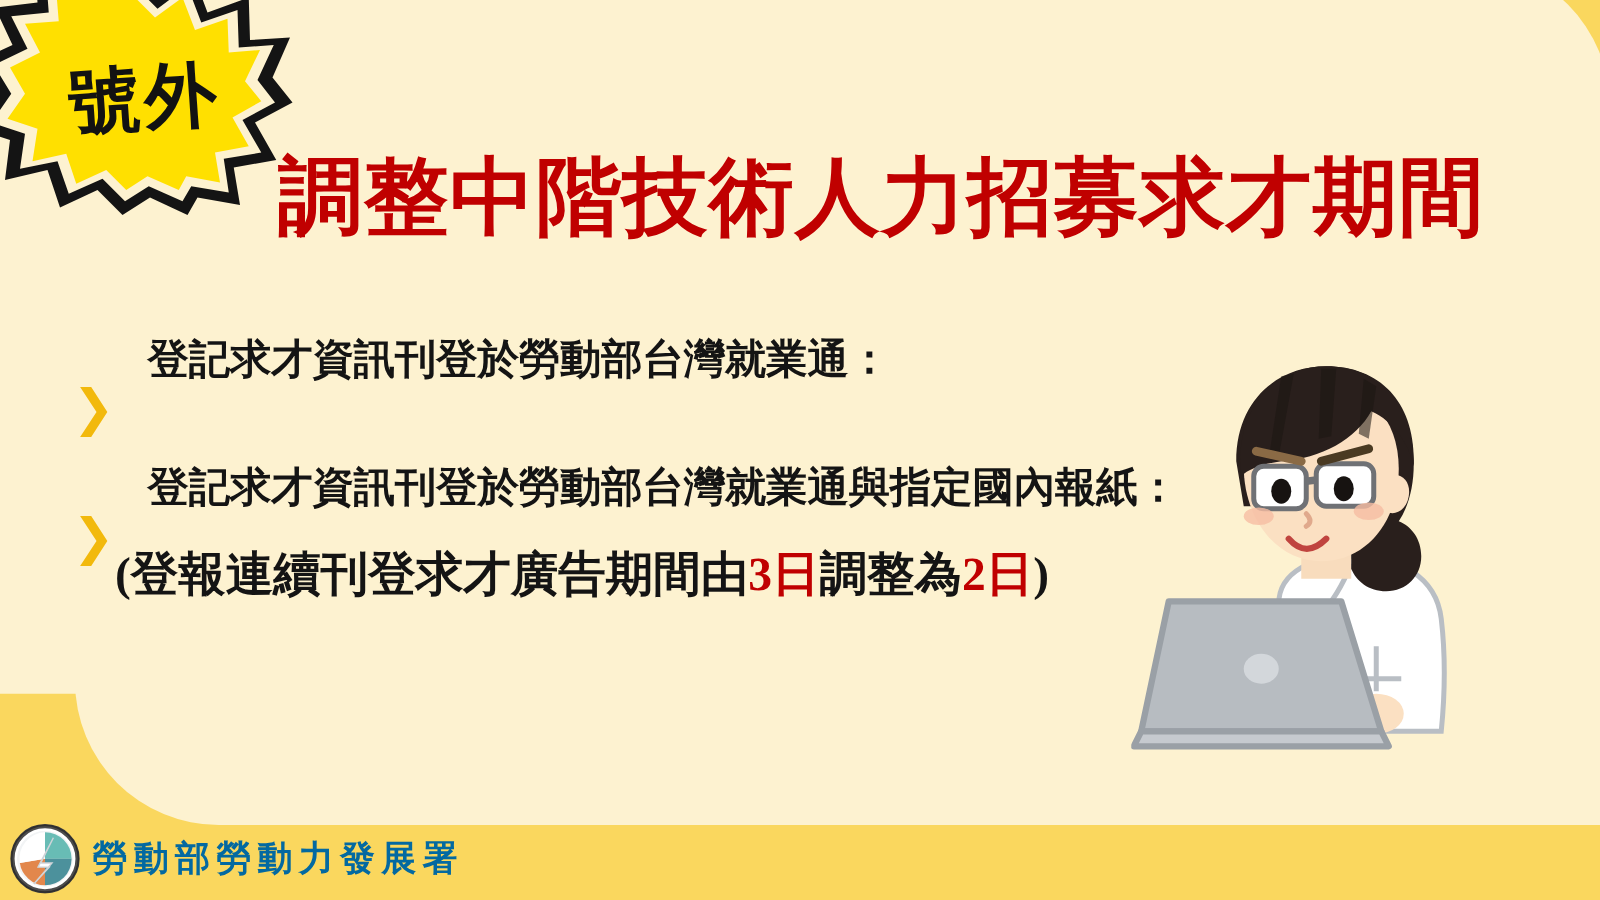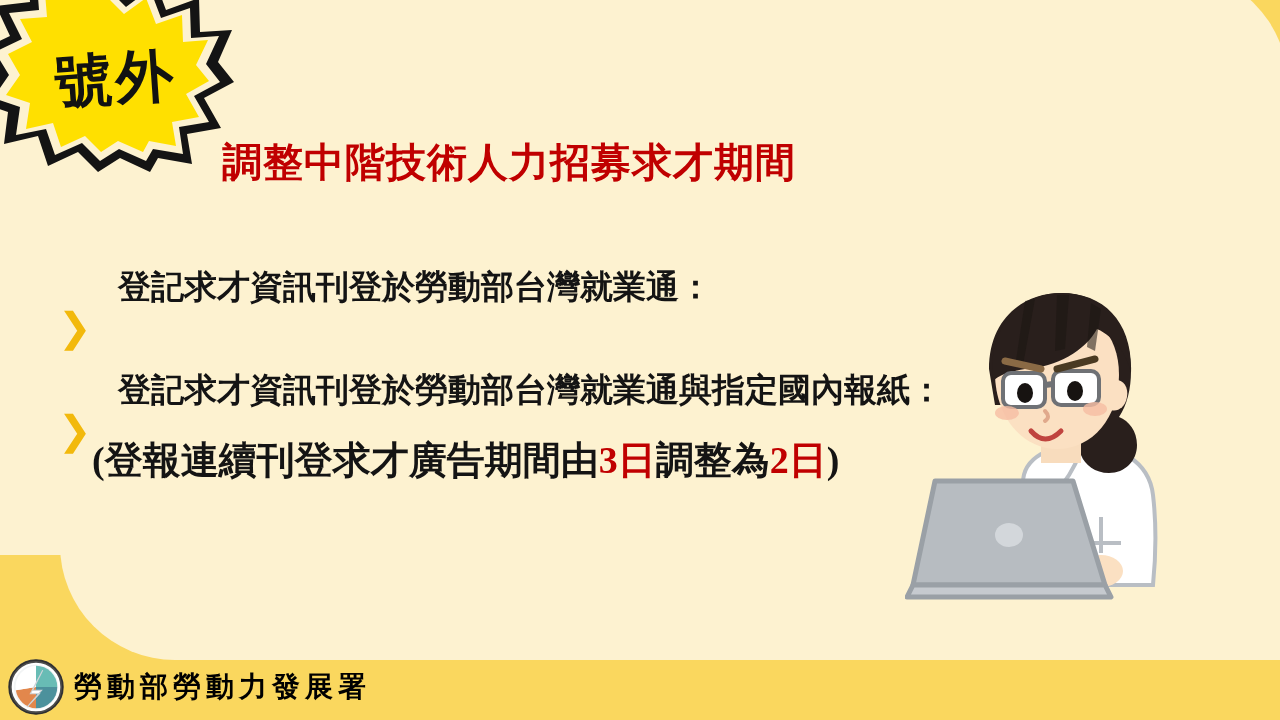"調整中階技術人力招募求才期間" .title { font-family: Liberation Sans, sans-serif -> Liberation Serif, serif; font-size: 40px -> 68px; top: 141px -> 123px }
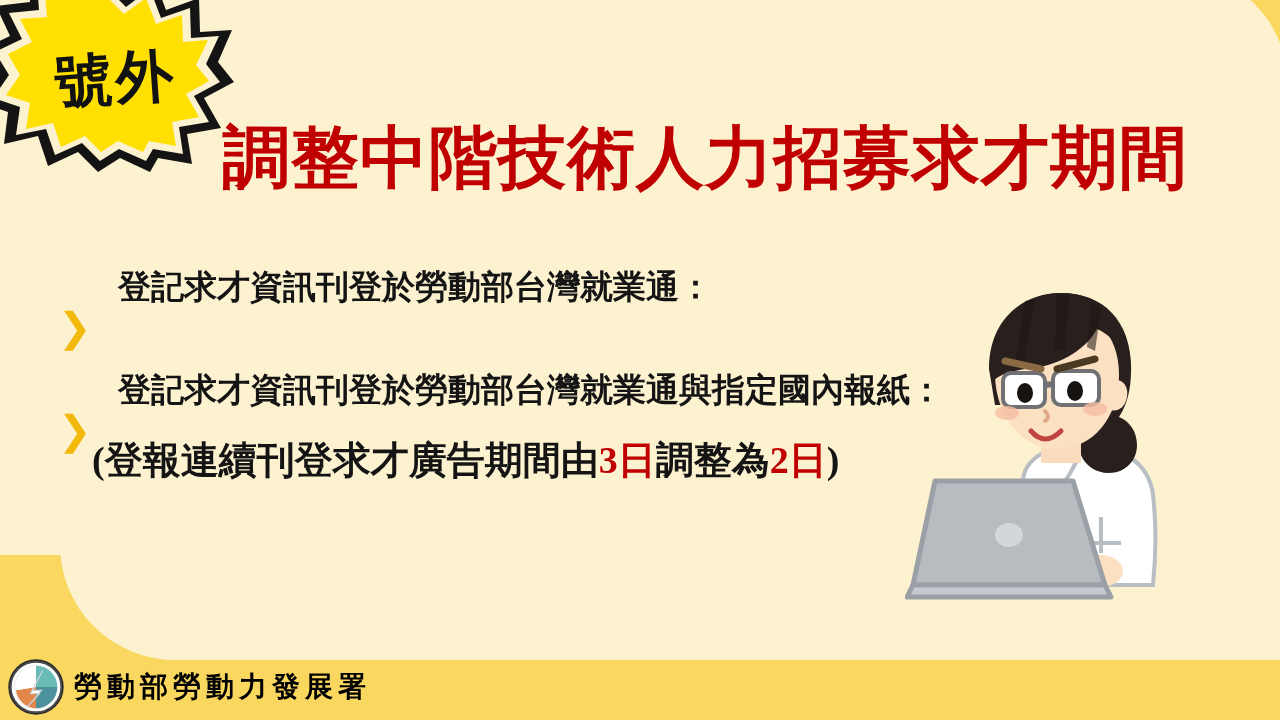"勞動部勞動力發展署" .org-zh { color: #000000 -> #0369a1 }
